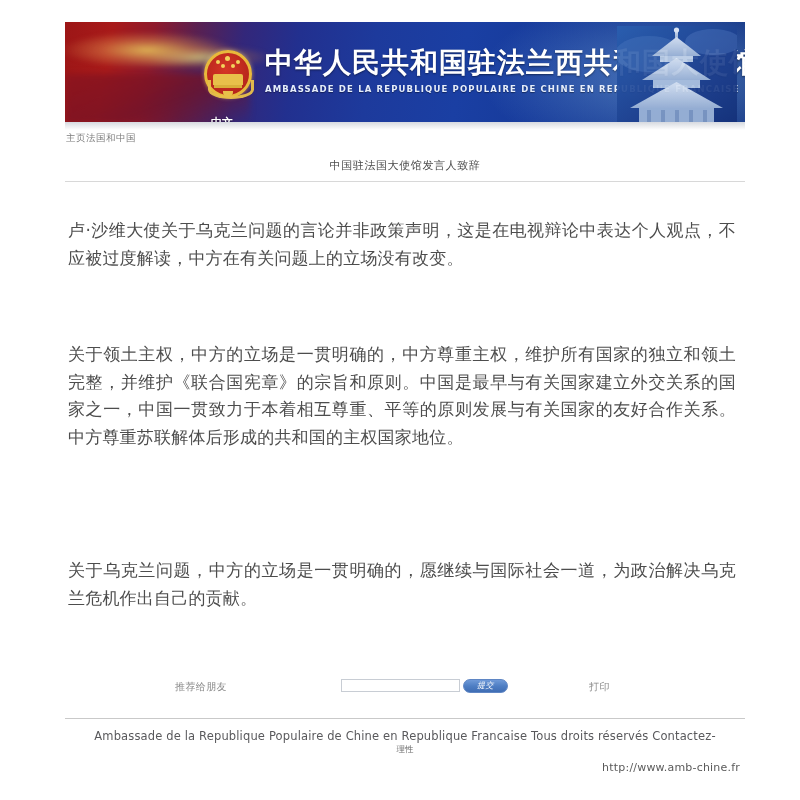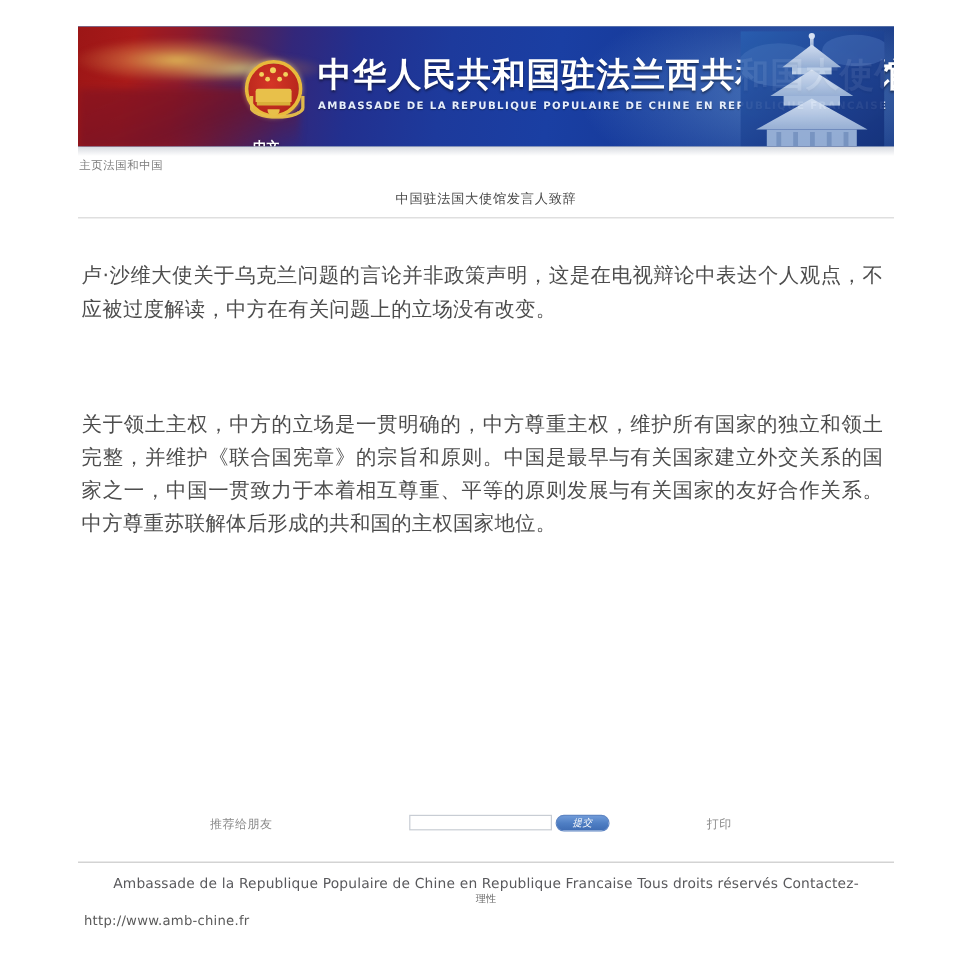"关于乌克兰问题，中方的立场是一贯明确的，愿继续与国际社会一道，为政治解决乌克兰危" div.body-text { html: none -> <div>关于乌克兰问题，中方的立场是一贯明确的，愿继续与国际社会一道，为政治解决乌克兰危机作出自己的贡献。</div> }
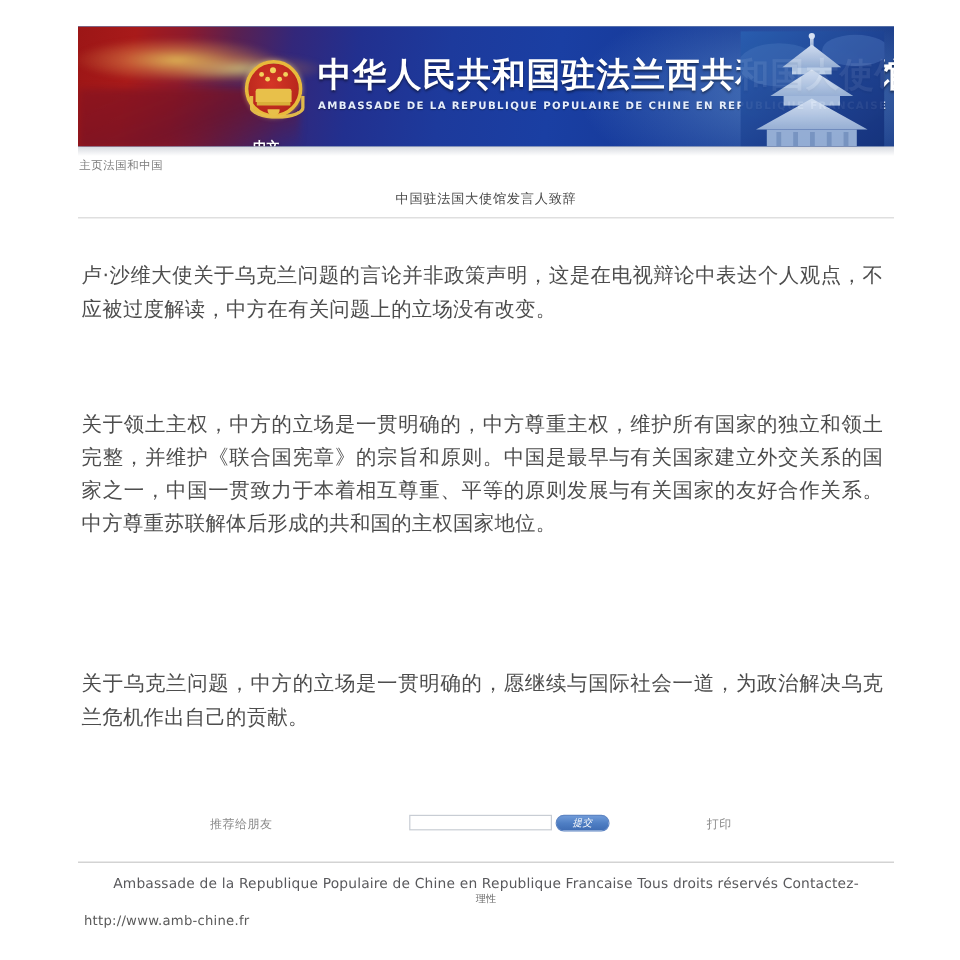"http://www.amb-chine.fr" .footer-url { text-align: left -> right }
